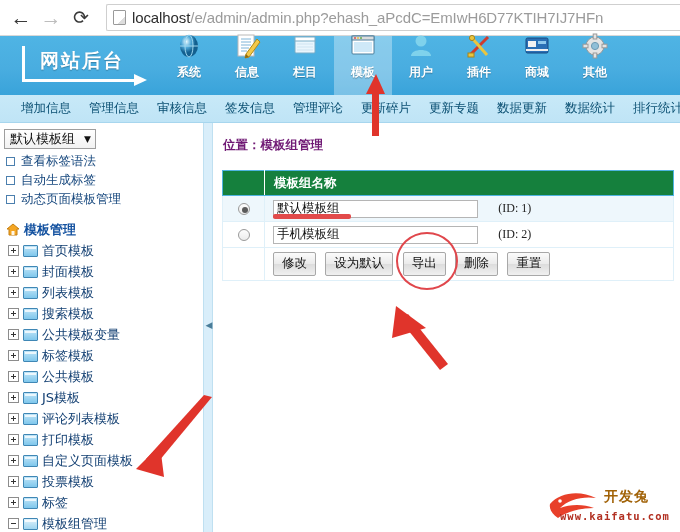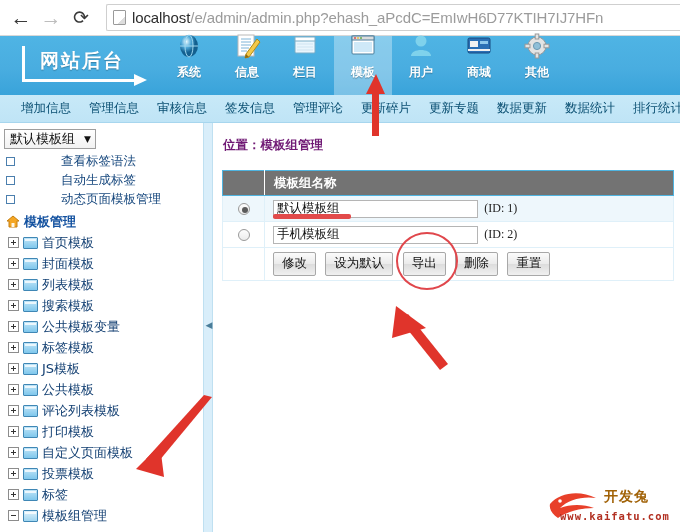"插件" div.nav-item { html: none -> <div> <div> <svg> <line></line> <line></line> <circle></circle> <rect></rect> </svg> </div> <div>插件</div> </div> }
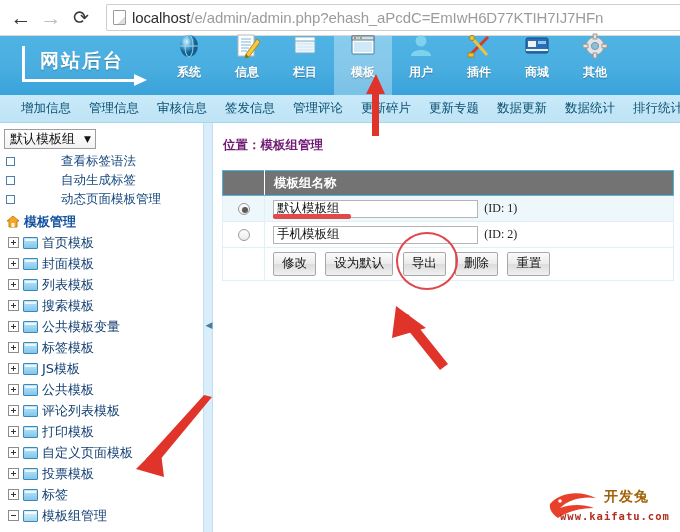"查看标签语法" .side-row { gap: 40px -> none }
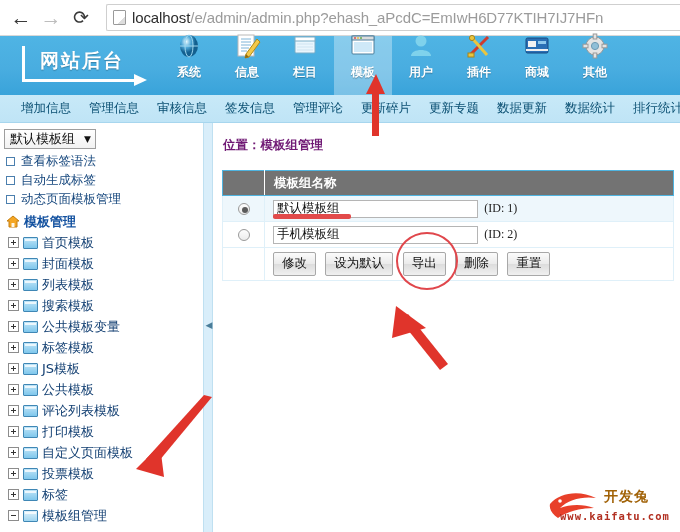"模板组名称" #group-table thead th { background: #737373 -> #15803d }
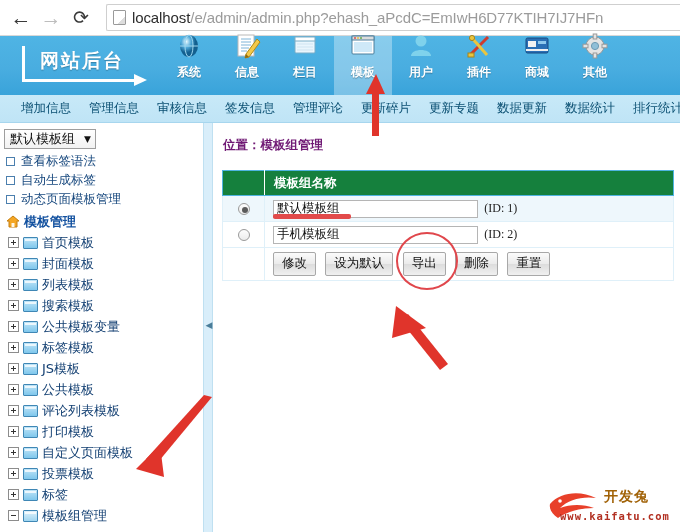"(ID: 1)" .id-text { margin-left: 3px -> 17px }
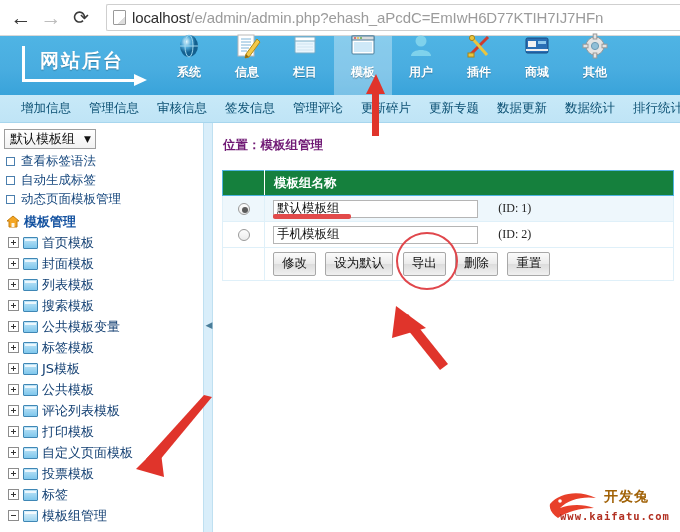"模板管理" #tm-header { margin-top: 2px -> 10px }
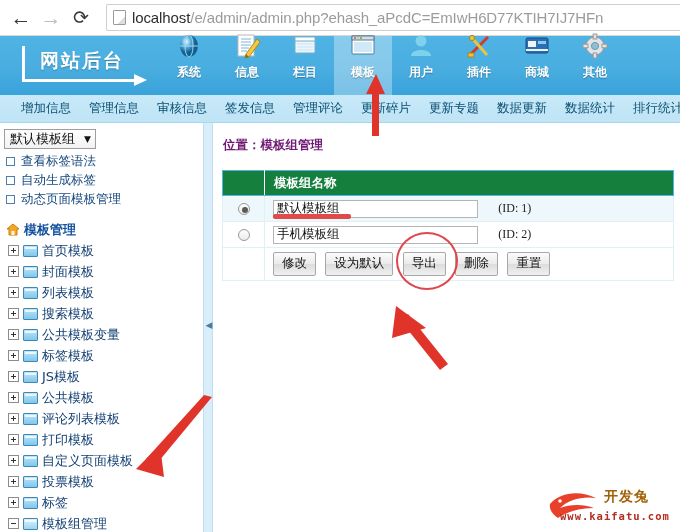"JS模板" div.tree-row { order: before "公共模板" -> after "公共模板" }
